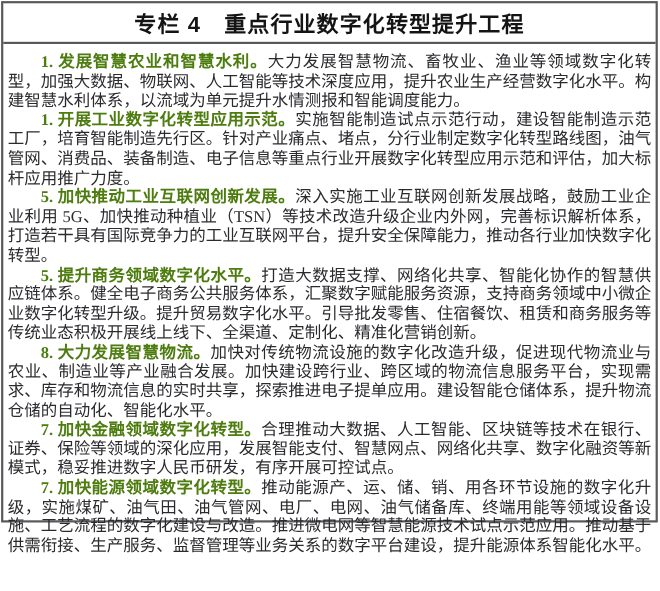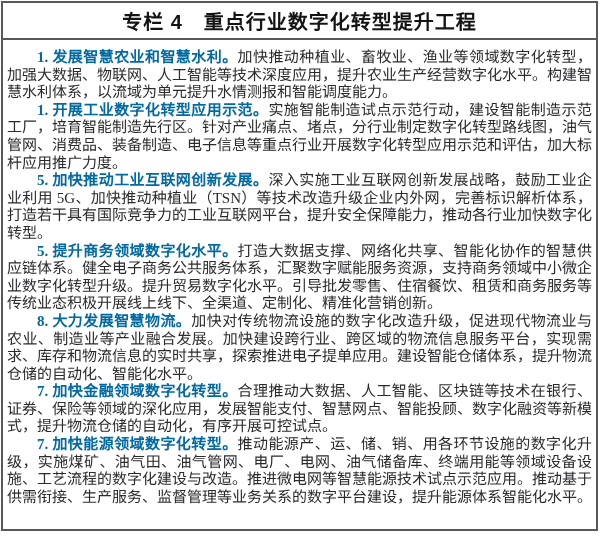"专栏 4 重点行业数字化转型提升工程" .column-box { height: 530px -> 474px }
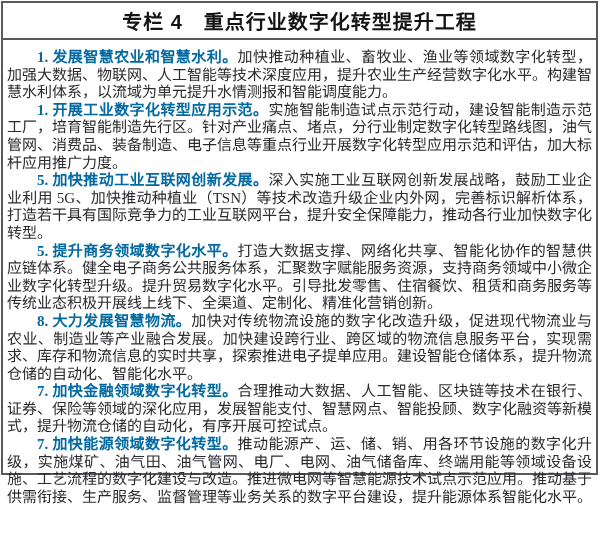"1. 发展智慧农业和智慧水利。" .lead { color: #0369a1 -> #4d7c0f }
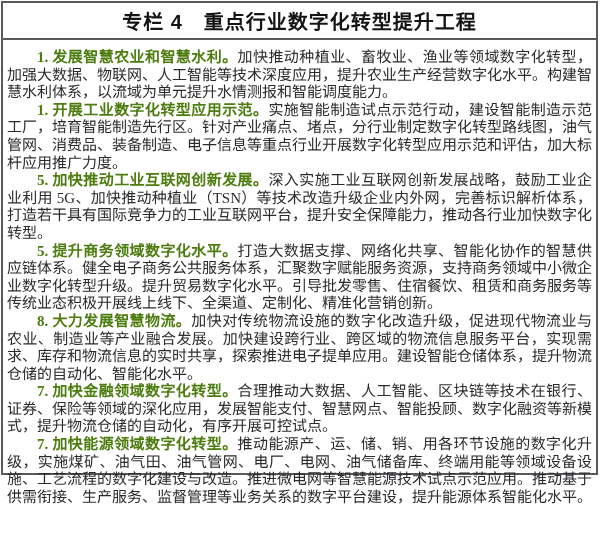"加快推动种植业、畜牧业、渔业等领域数字化转型，加强大数据、物联网、人工智能等技术" span { text: 加快推动种植业 -> 大力发展智慧物流 }
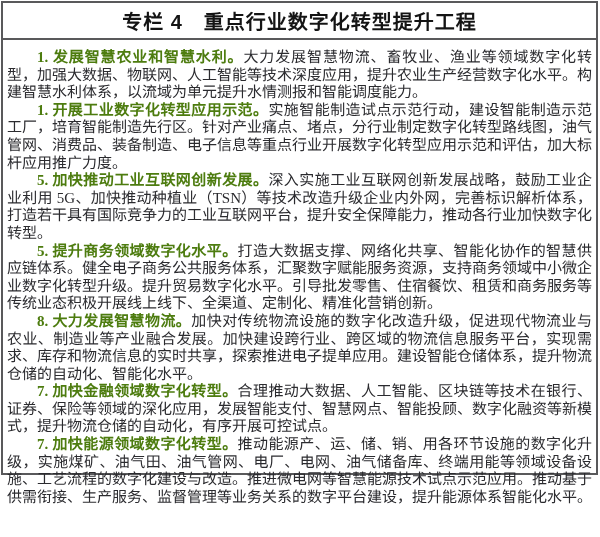"合理推动大数据、人工智能、区块链等技术在银行、证券、保险等领域的深化应用，发展智" span { text: 智能投顾、数字化融资等新模式，提升物流仓储的自动化 -> 网络化共享、数字化融资等新模式，稳妥推进数字人民币研发 }
